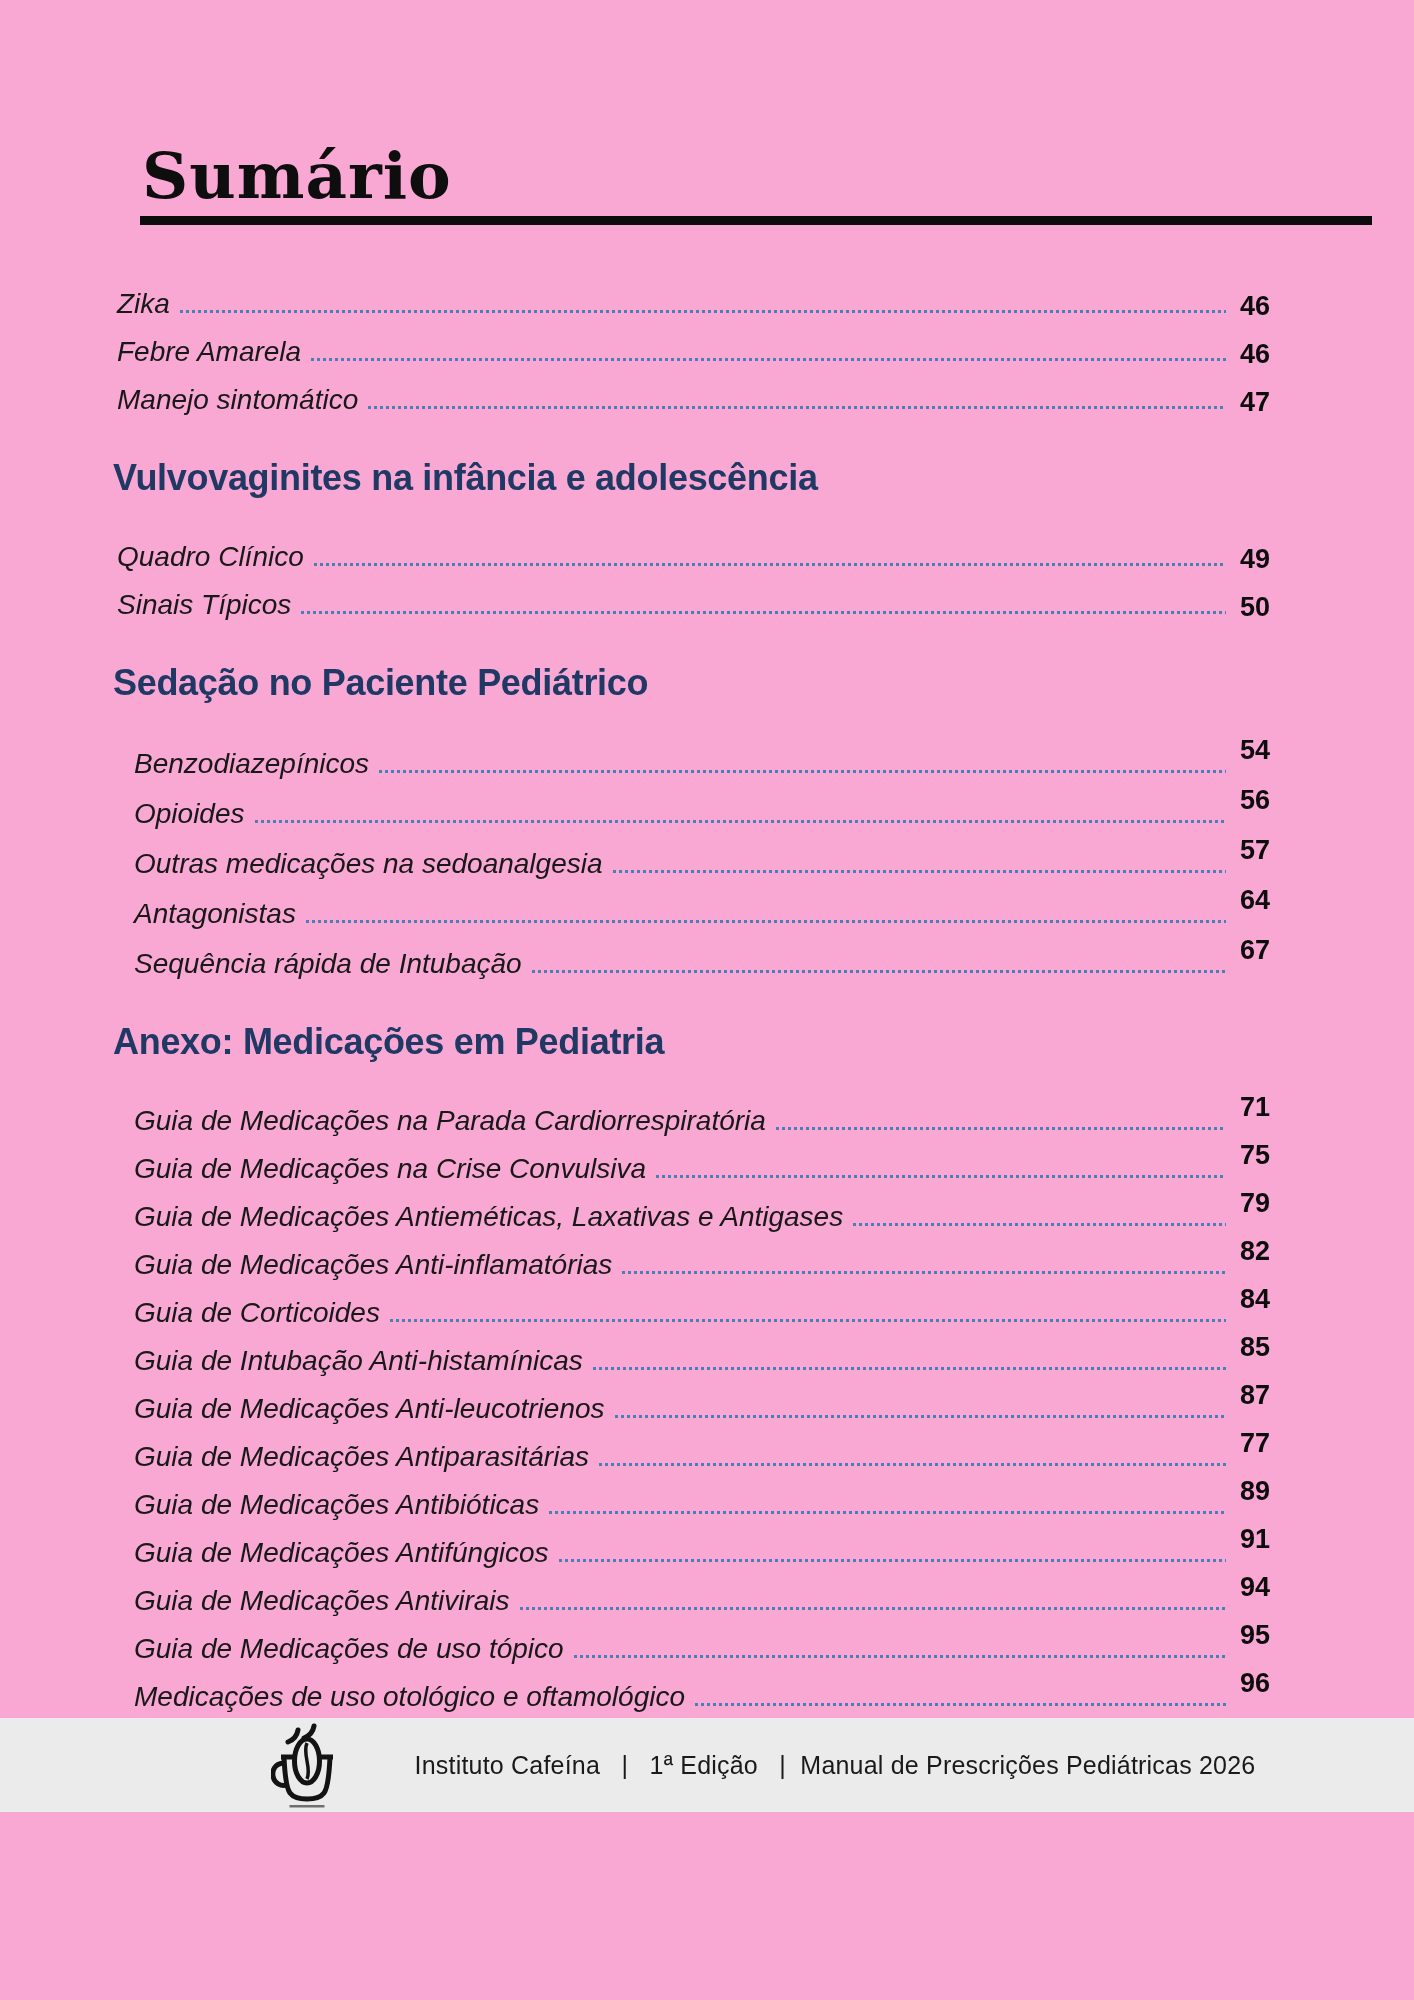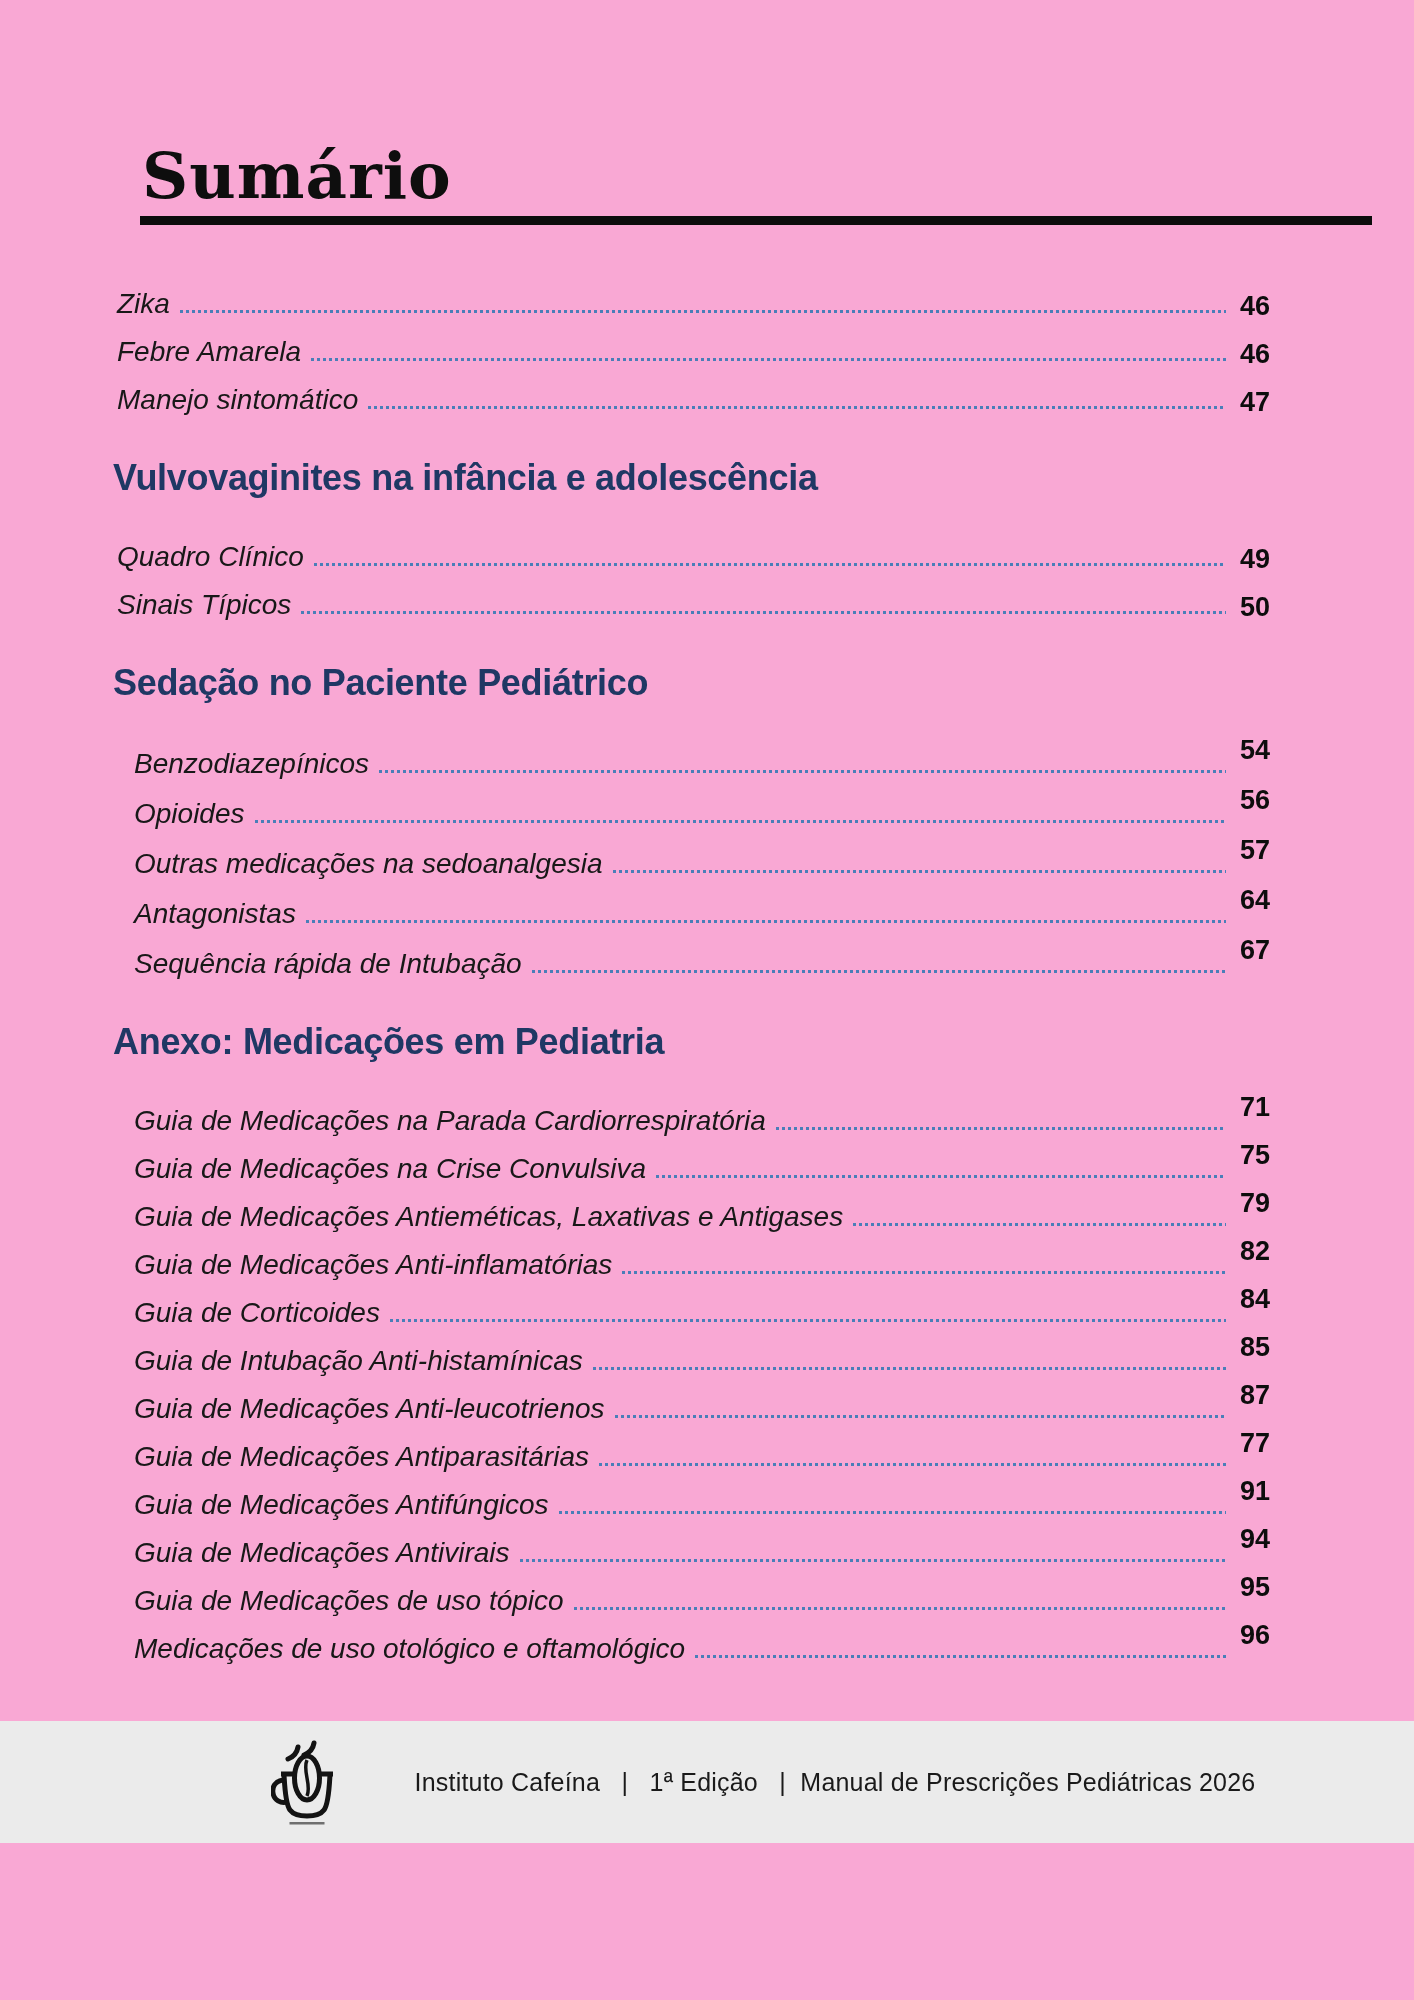"Guia de Medicações Antibióticas" div.toc-row { html: none -> <div> <span>Guia de Medicações Antibióticas</span> <span></span> <span>89</span> </div> }
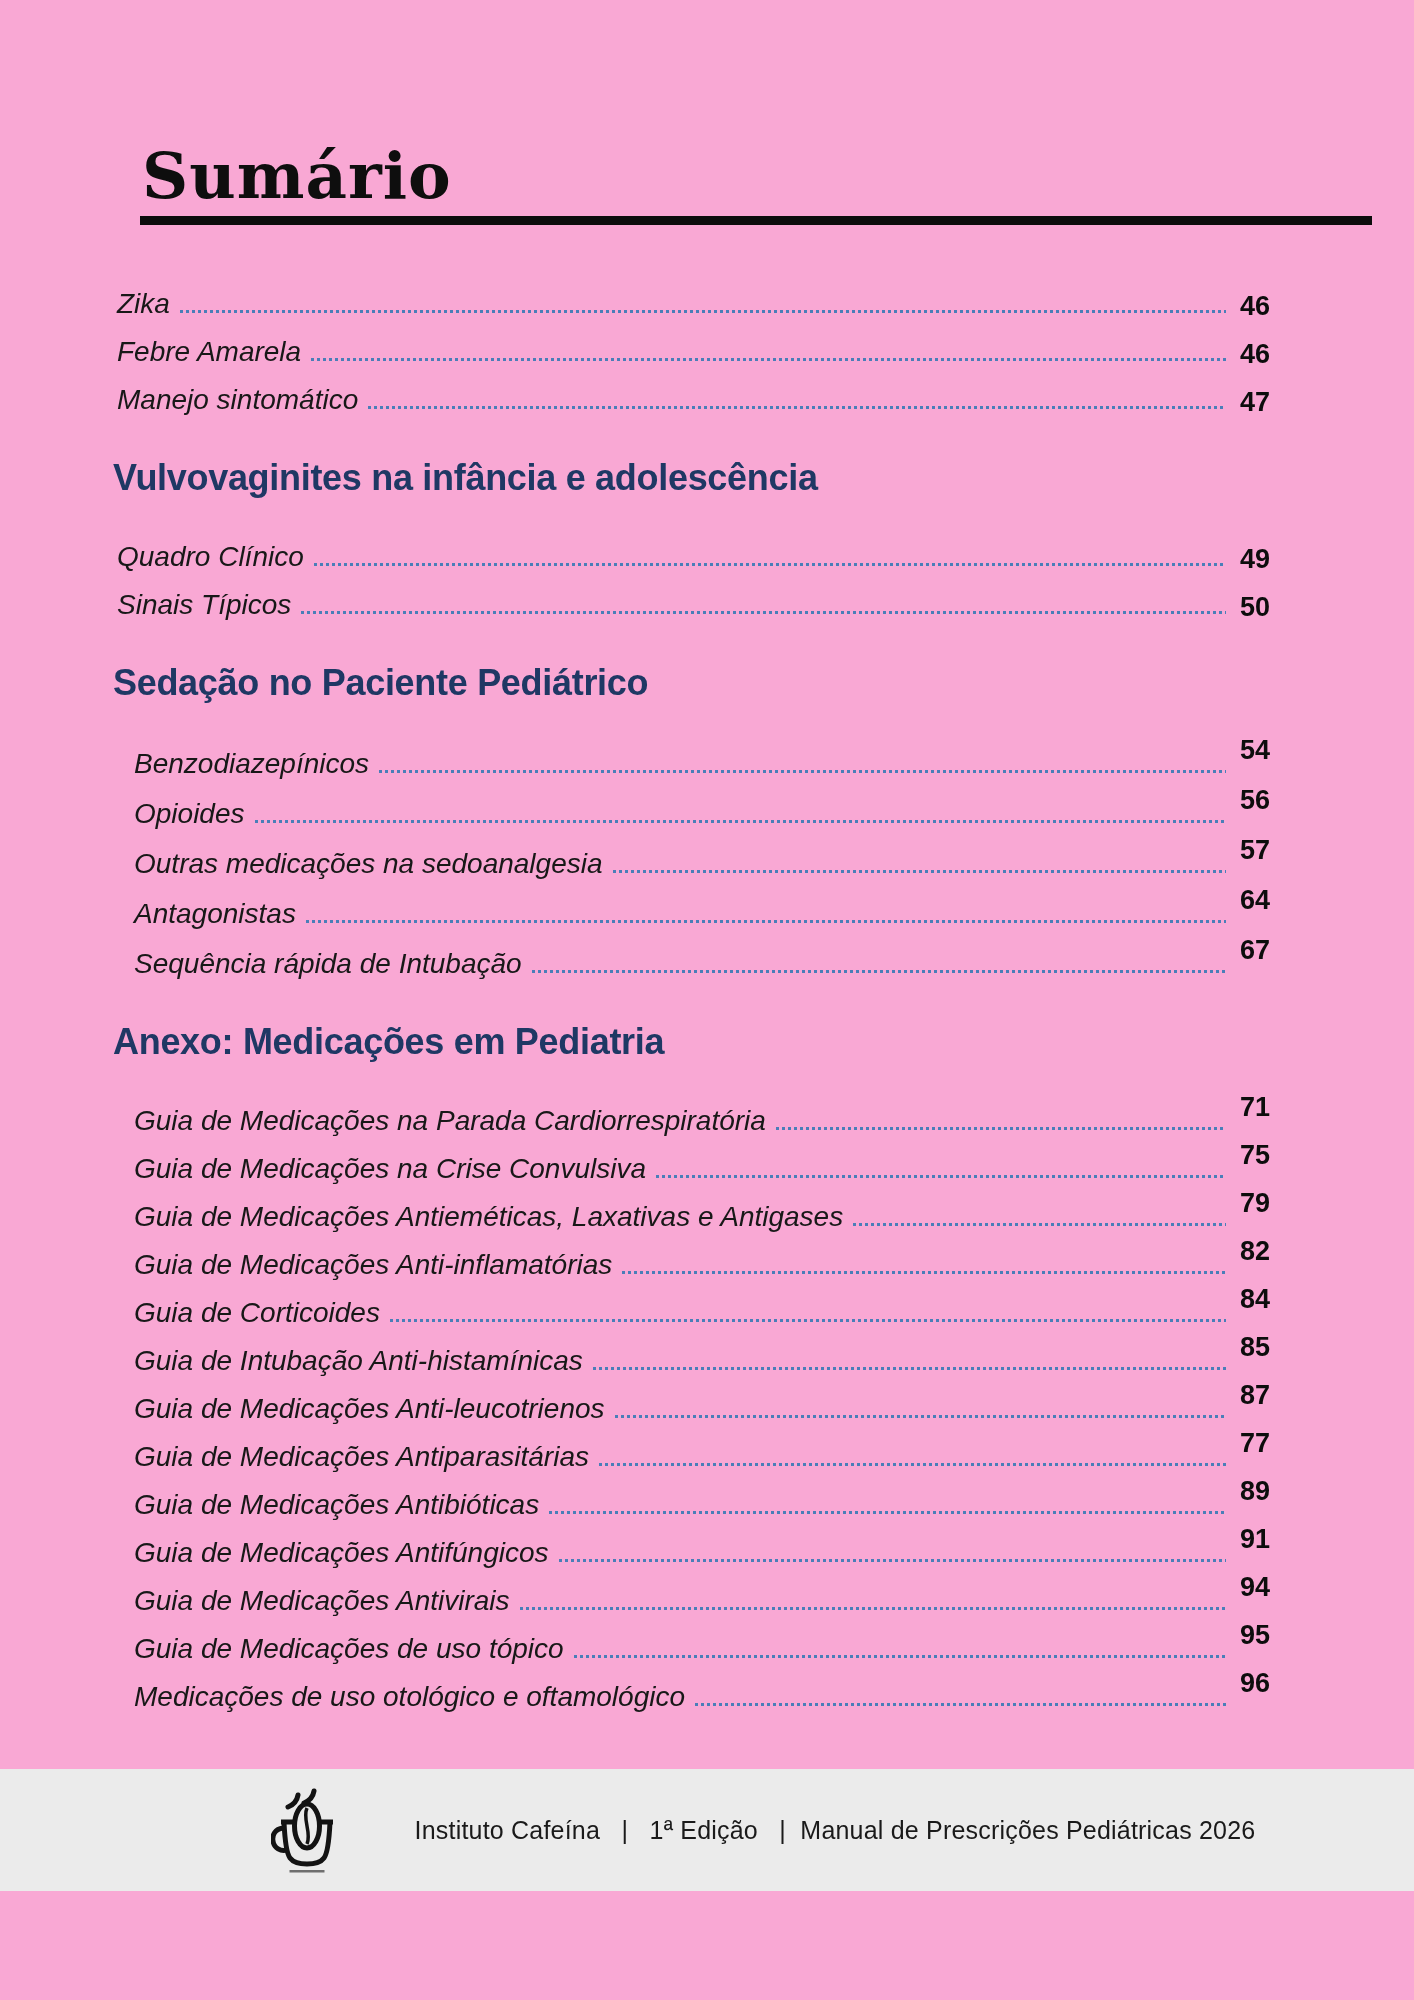"Instituto Cafeína | 1ª Edição" .footer { height: 122px -> 94px; margin-top: 51px -> none }
